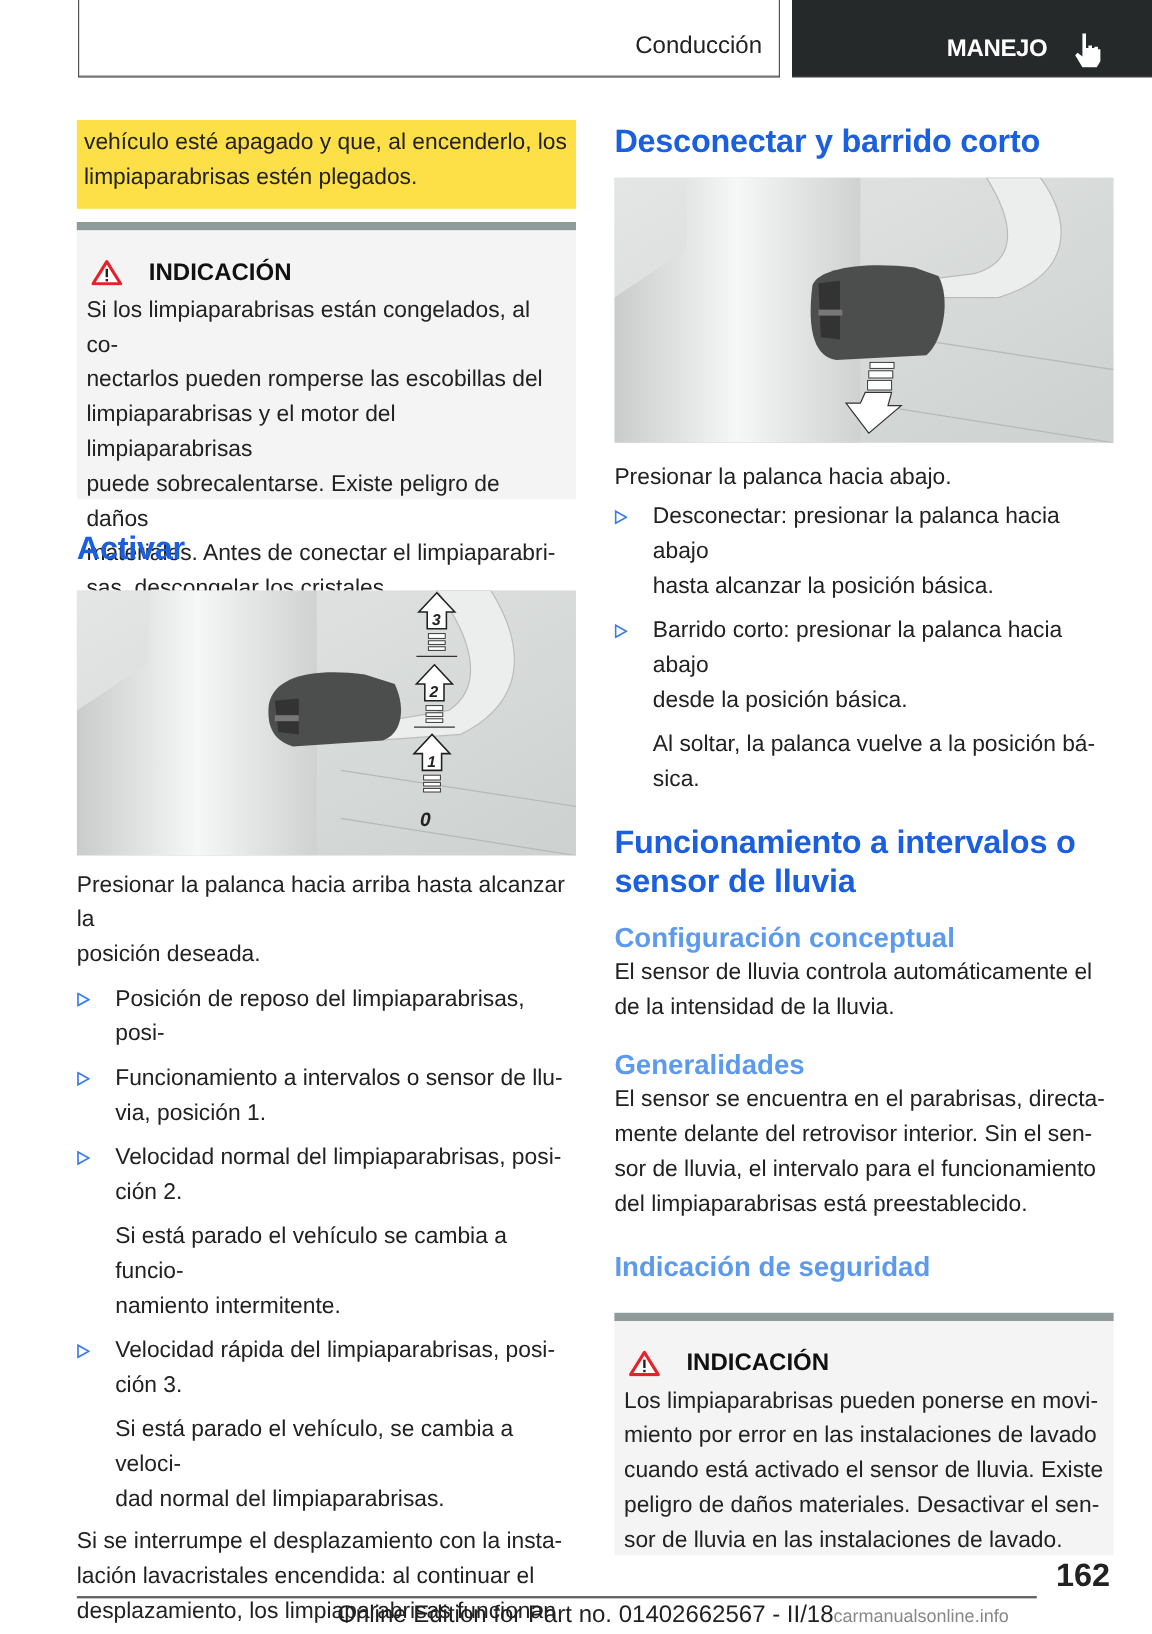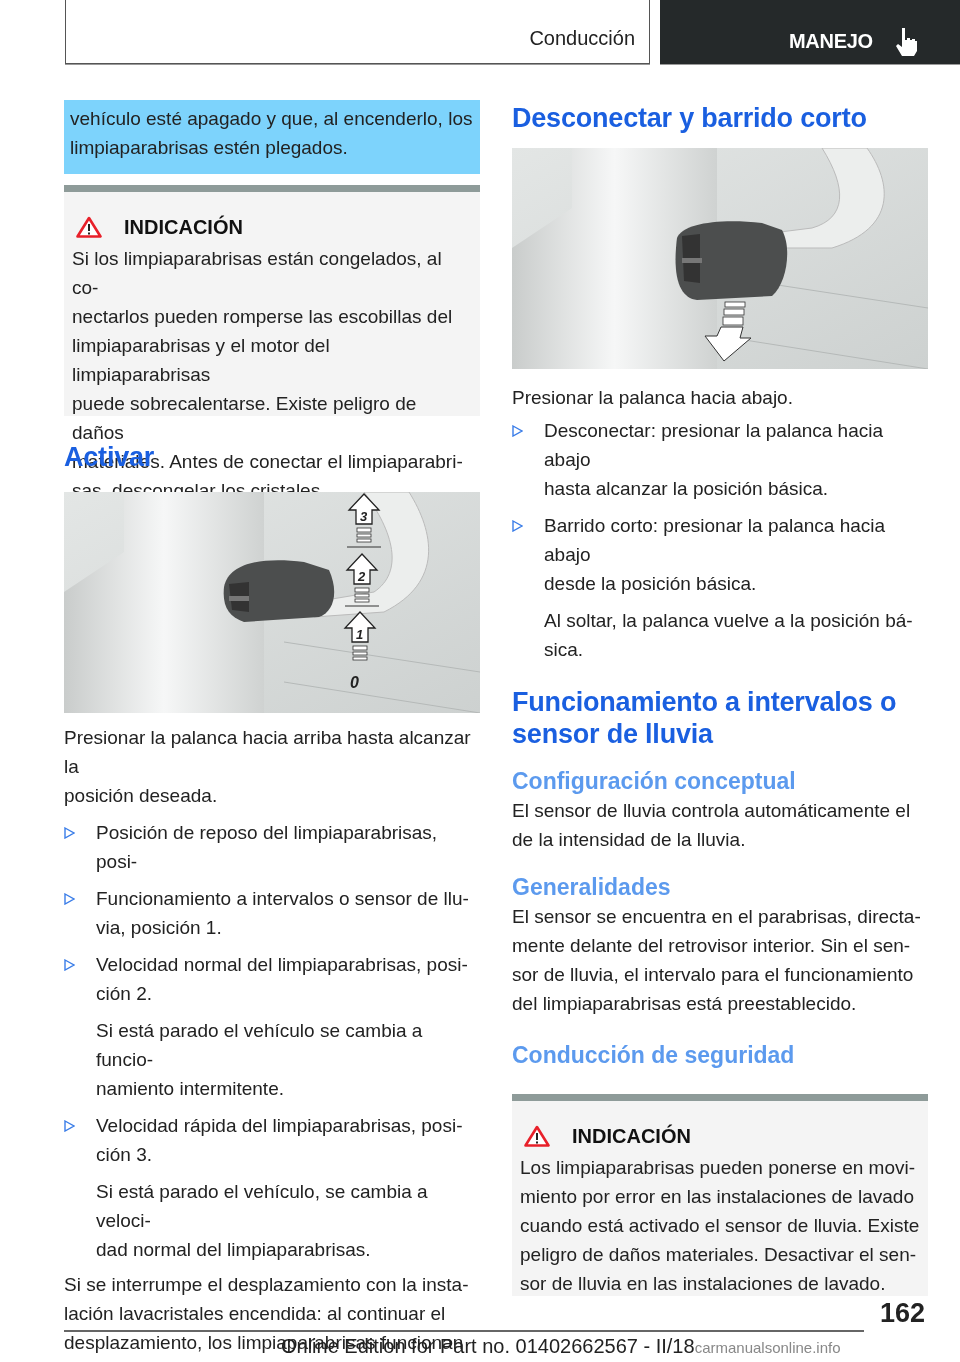"vehículo esté apagado y que," .graybox { background: #7dd3fc -> #fde047 }
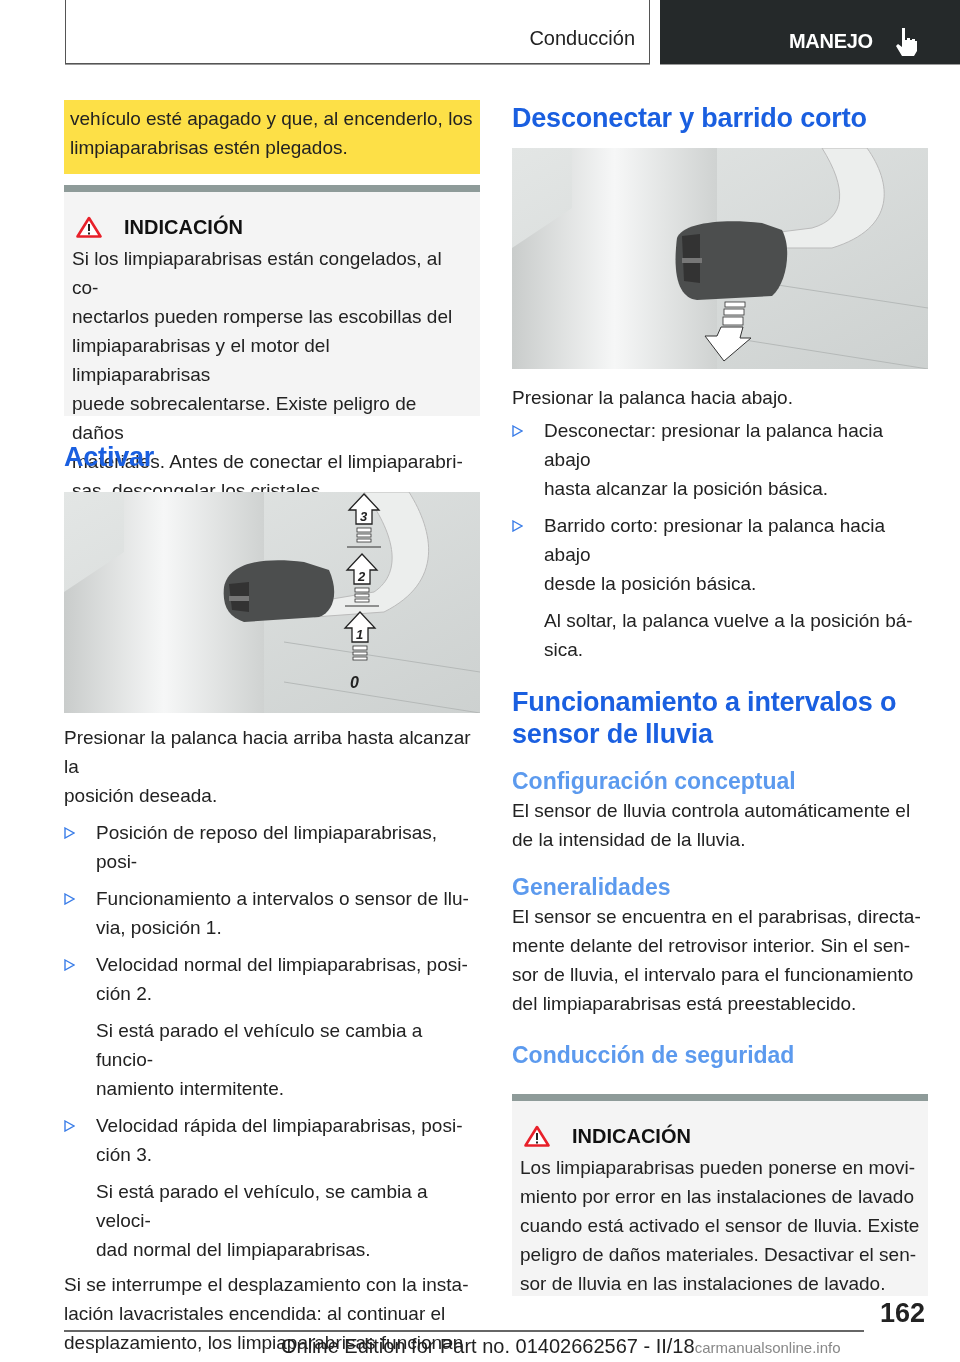"Conducción de seguridad" div.h3 { text: Conducción -> Indicación }
